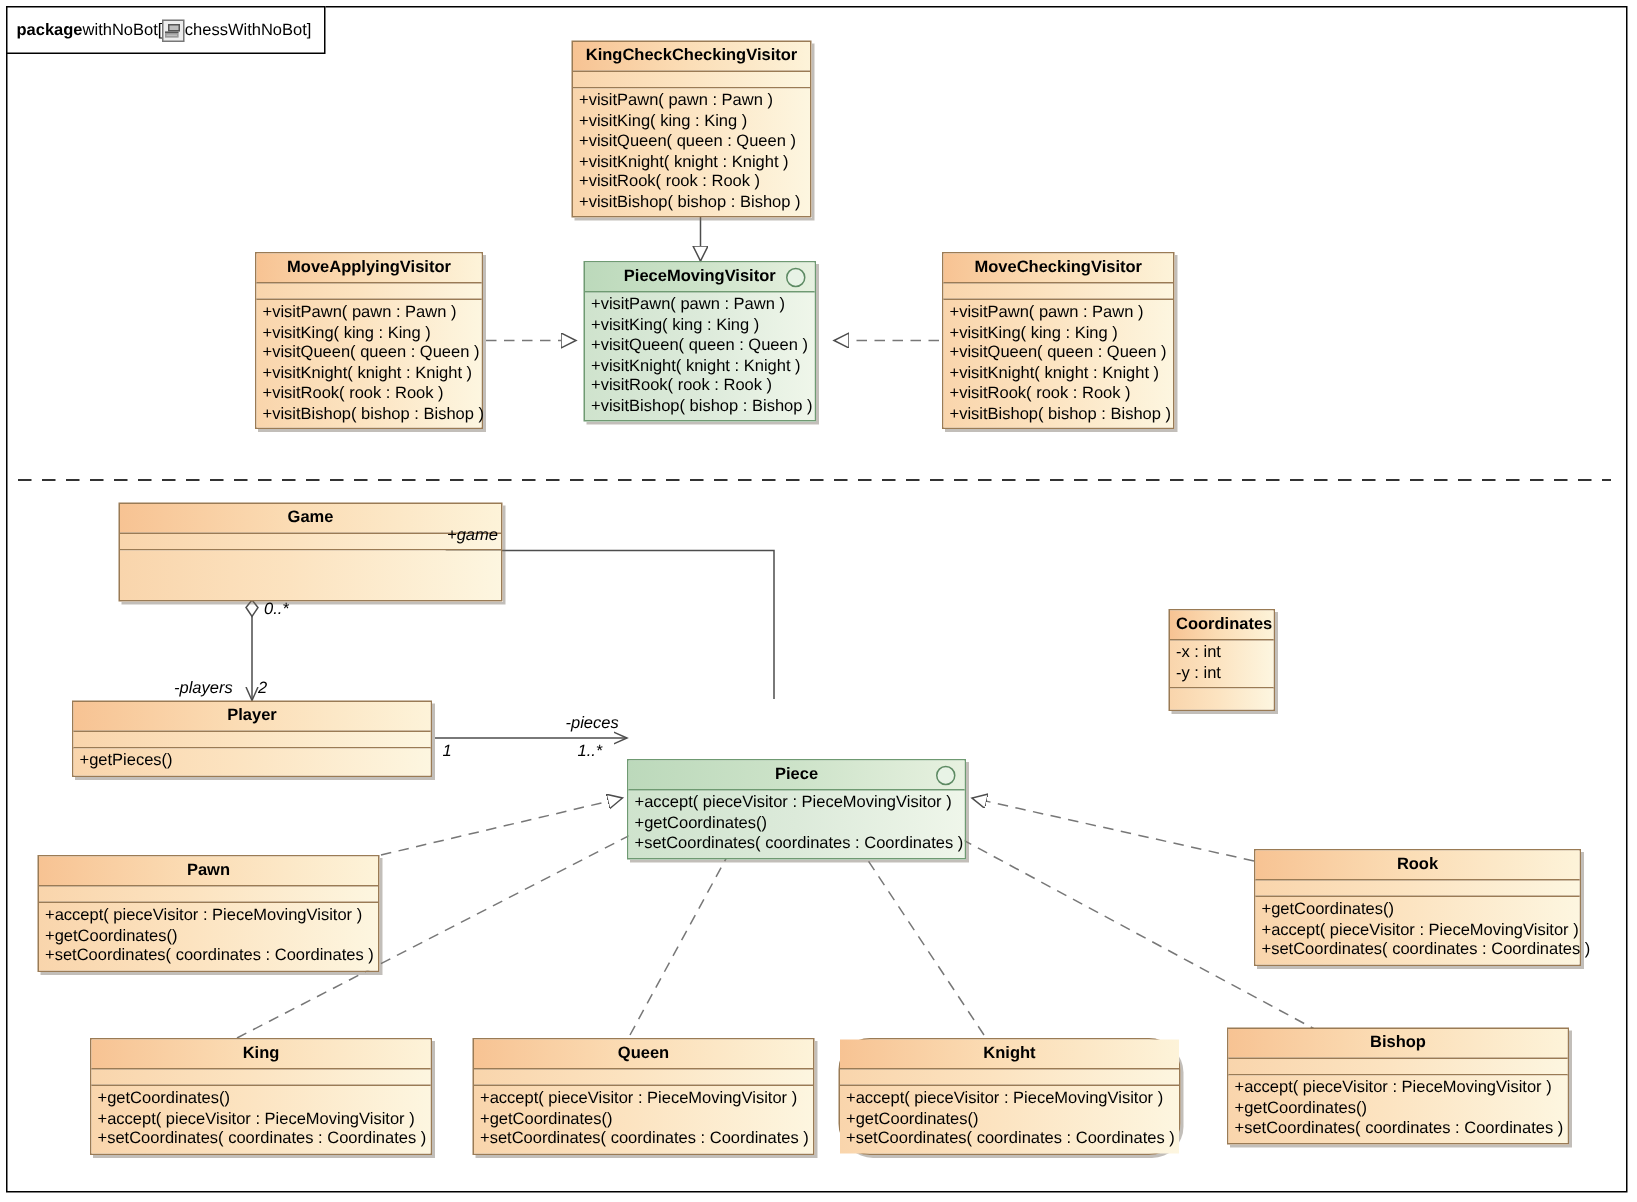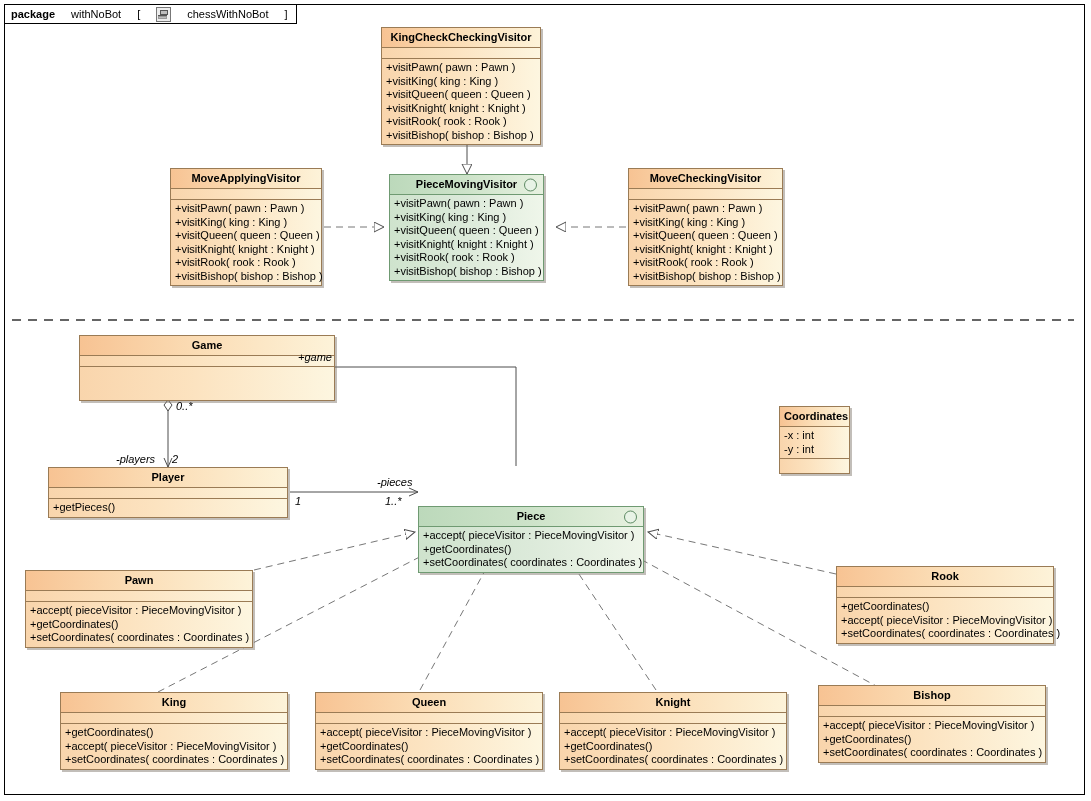"package" .pkg-tab { gap: 16px -> 0; height: 20px -> 32px }
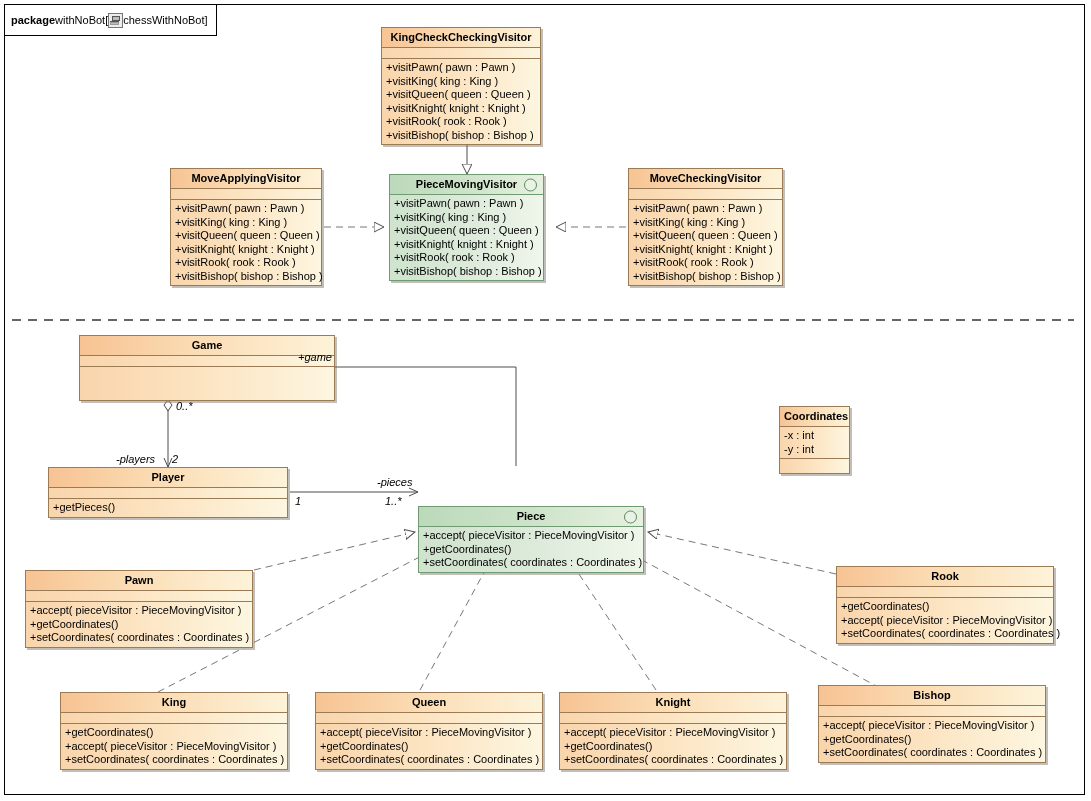"Knight" div.cls { border-radius: none -> 21px }
